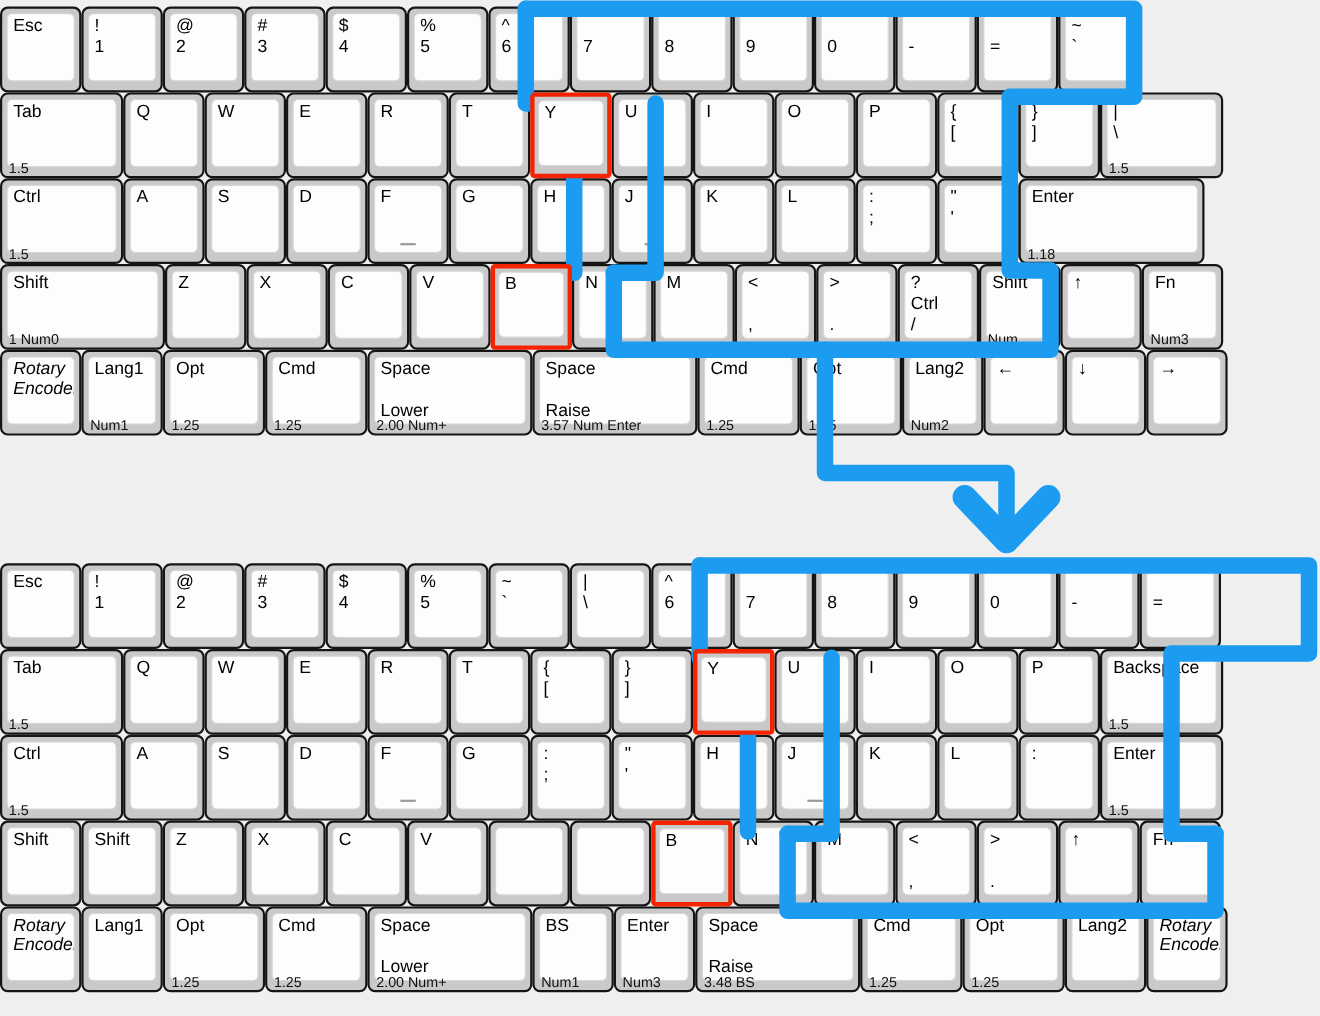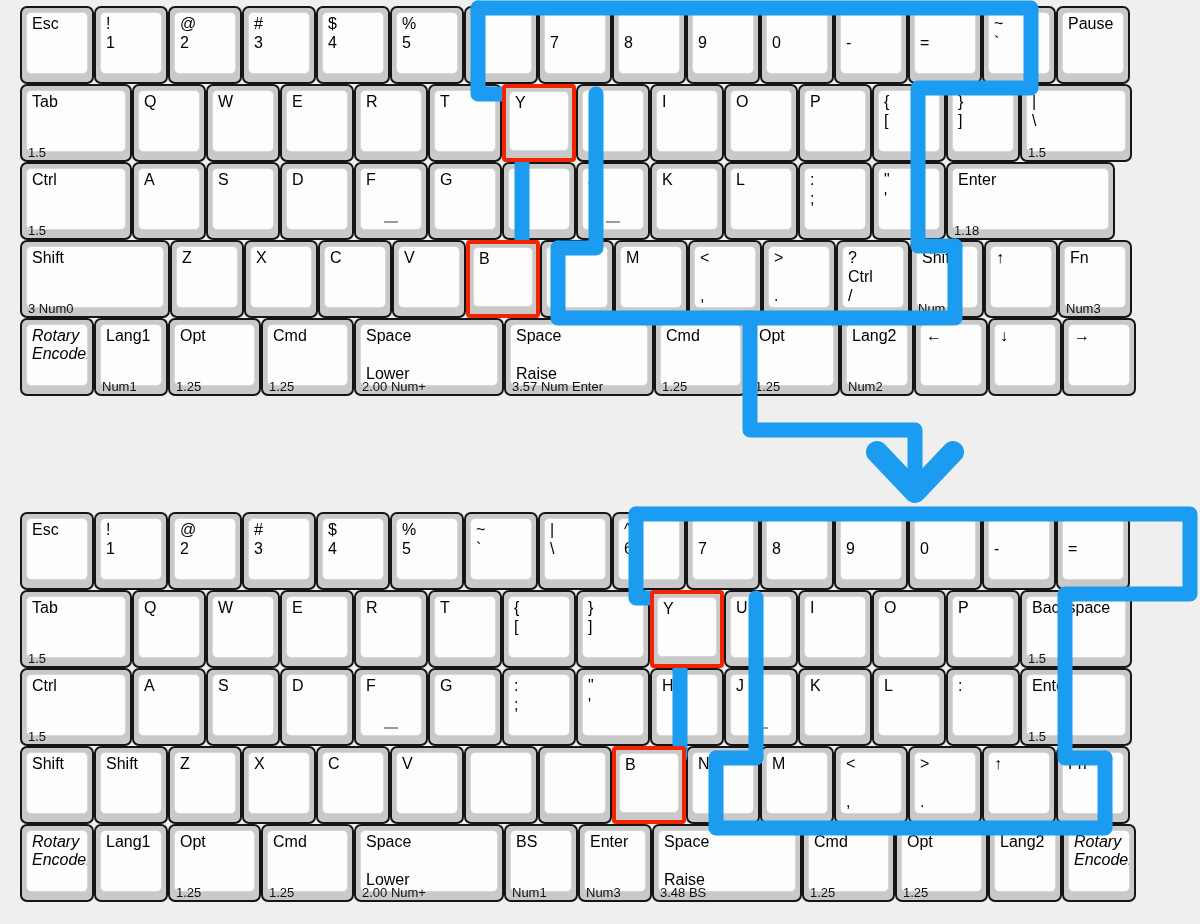"Esc" .kb { left: 10px -> 0; padding-left: 10px -> none }
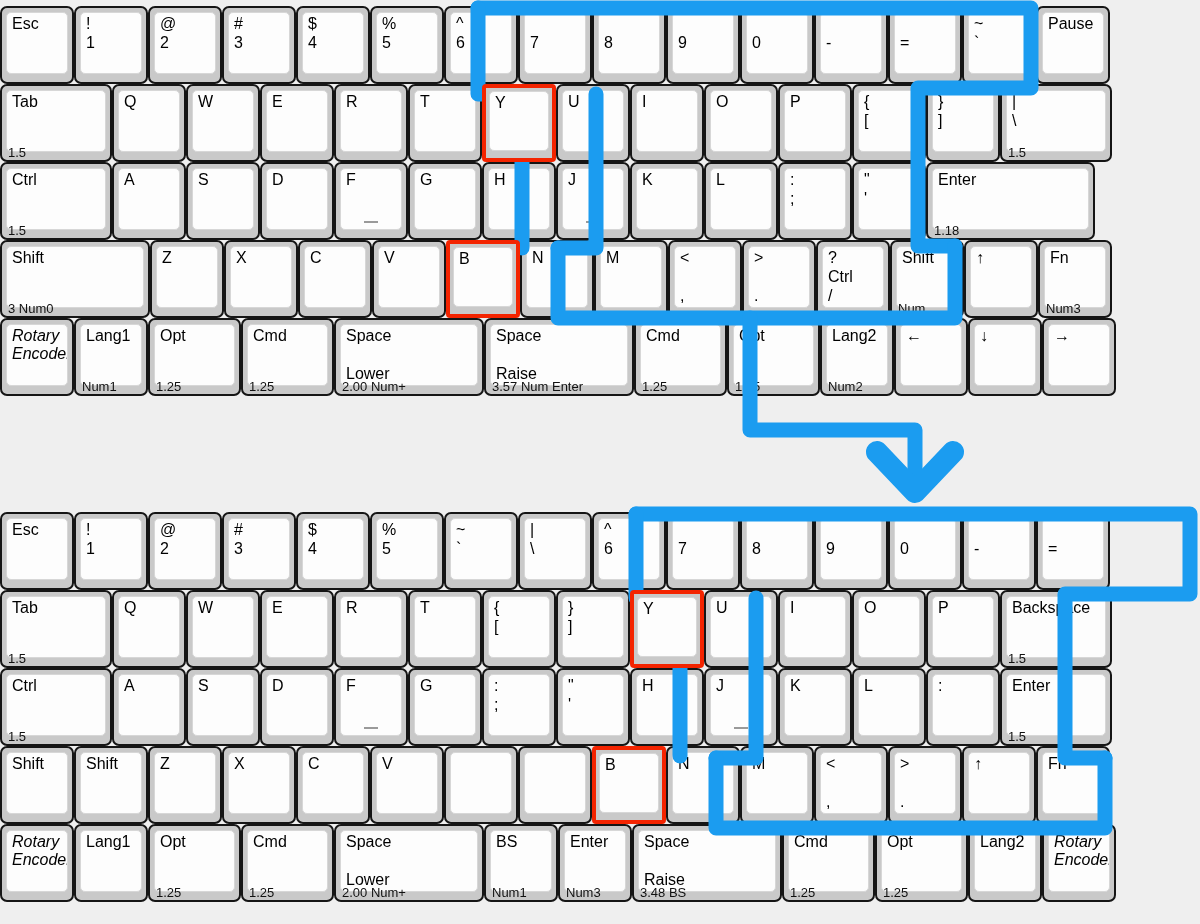"Pause" div.key { html: <div> <div> <span>Pause</span> </div> </div> -> none }
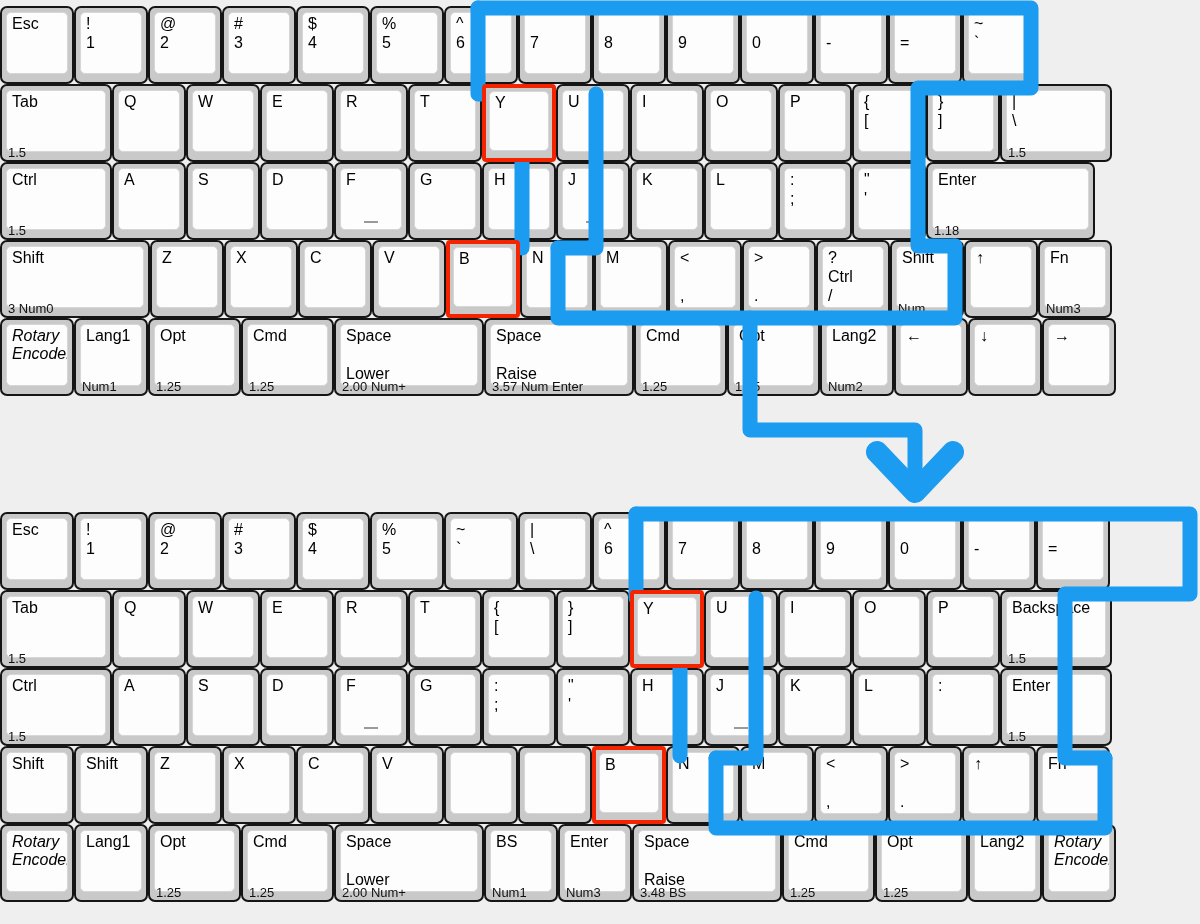"3 Num0" span.size { text: 3 -> 1 }
